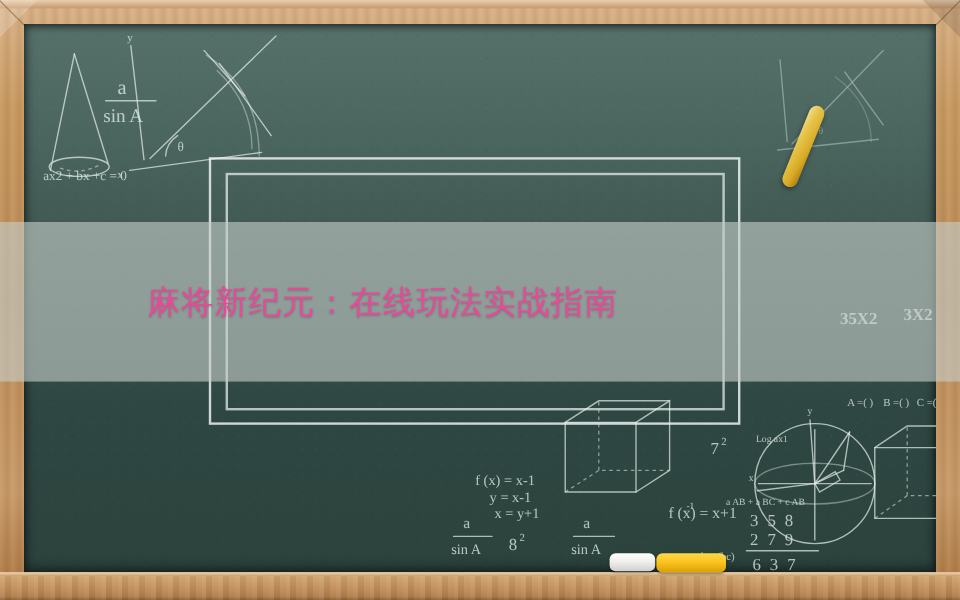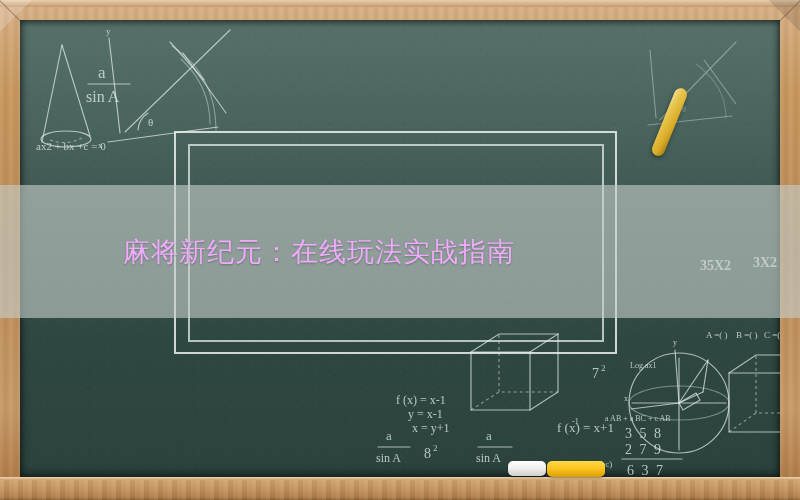"麻将新纪元：在线玩法实战指南" .band-title { color: #f0abfc -> #ec4899 }
